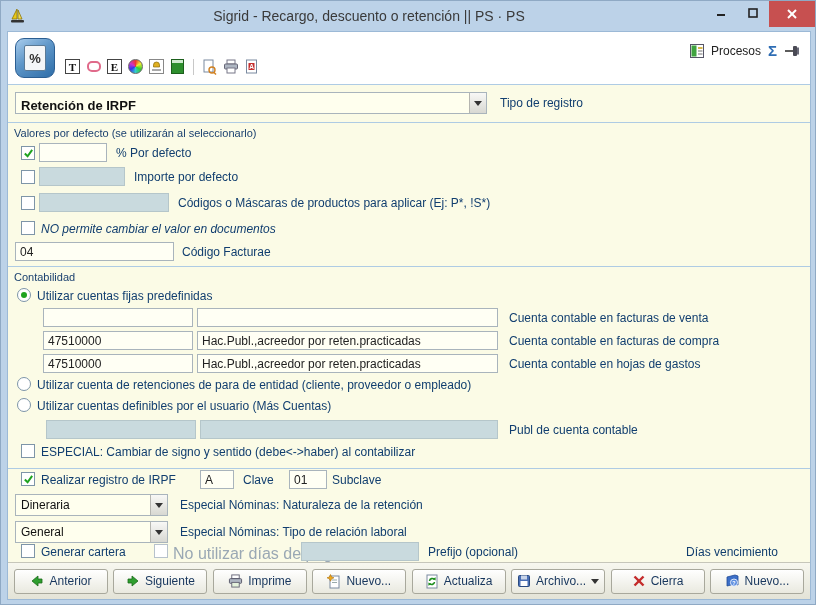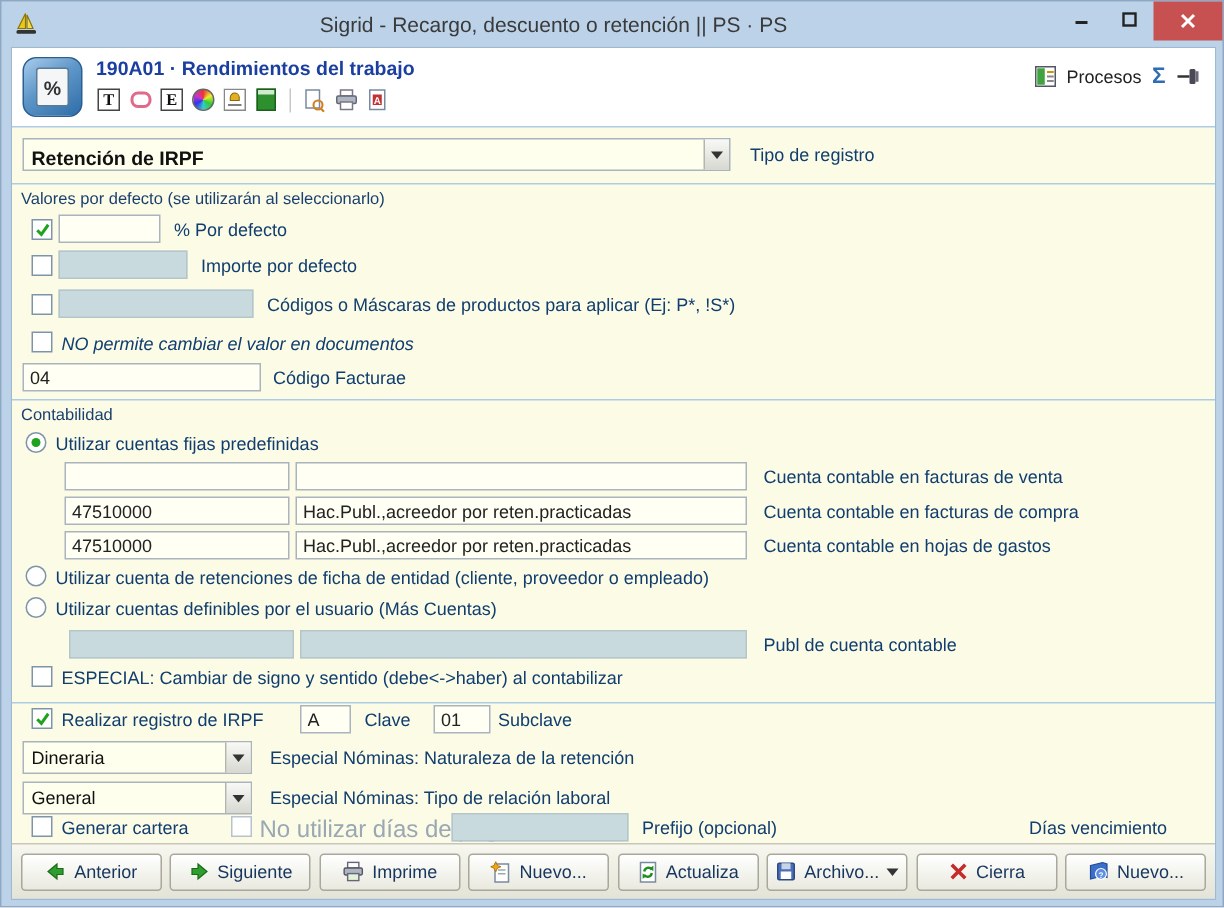"190A01 · Rendimientos del trabajo" div.hdr-title { html: <div>190A01 · Rendimientos del trabajo</div> -> none }
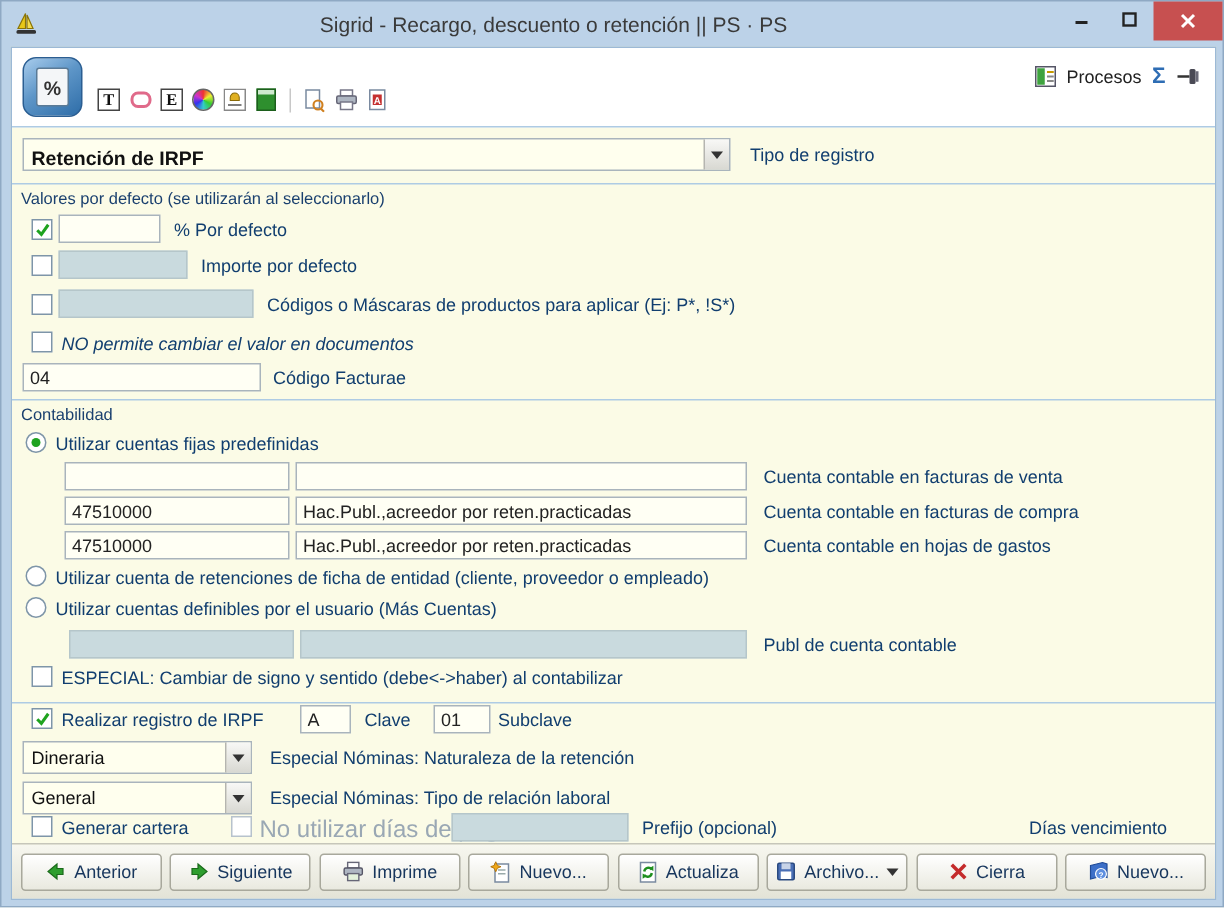"Utilizar cuenta de retenciones de" span.lbl { text: ficha -> para }
